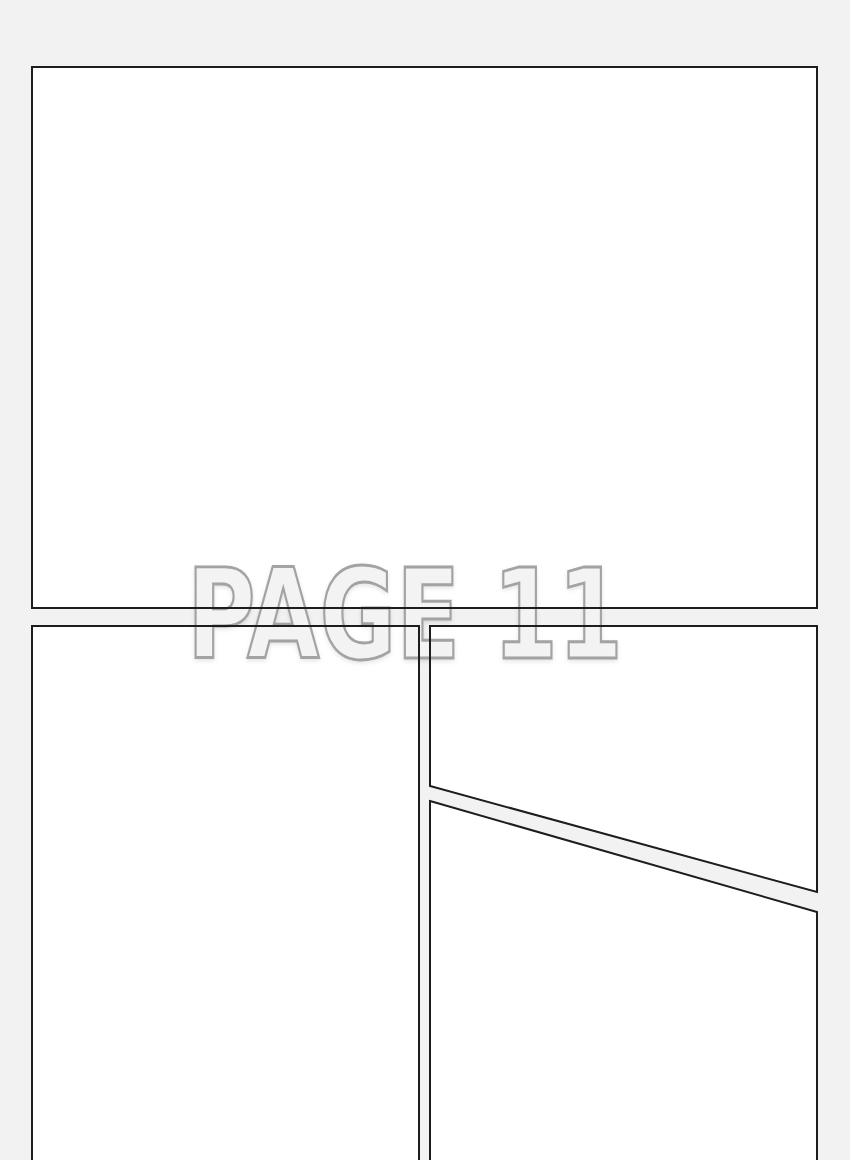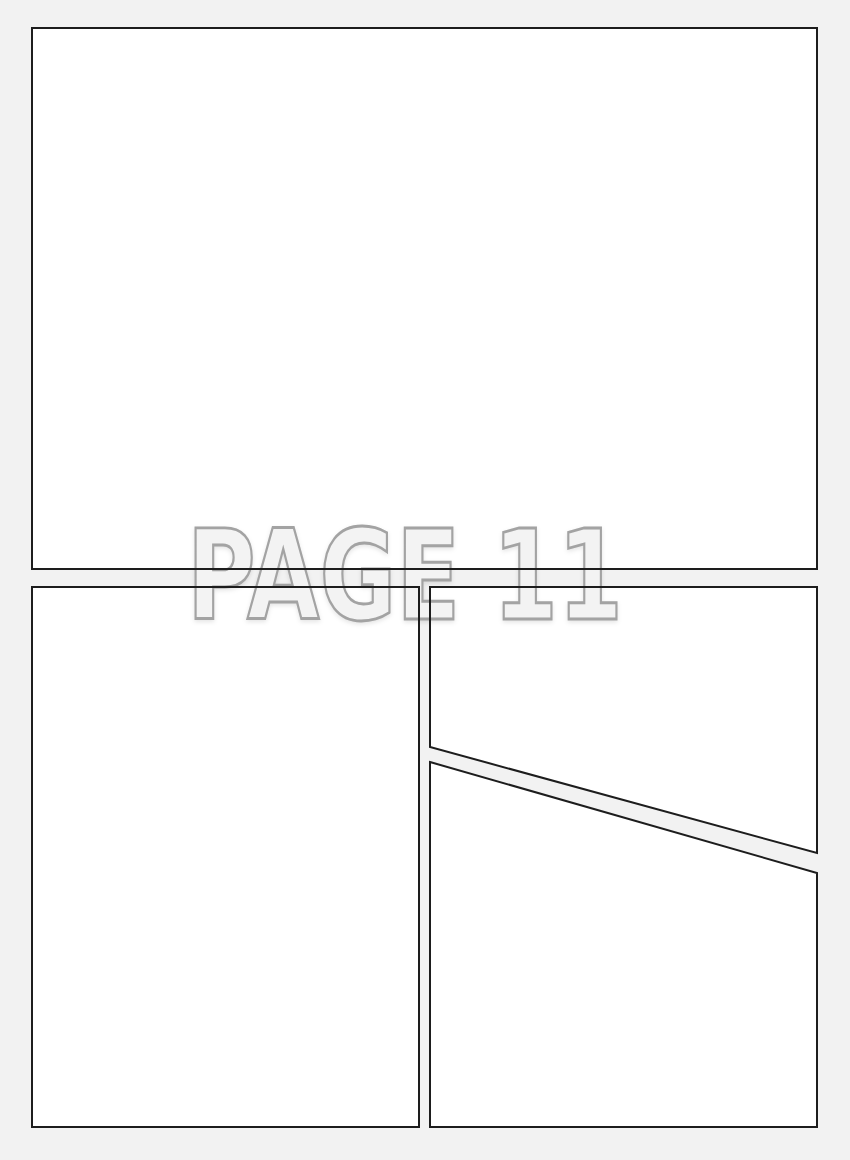"PAGE 11" .page { margin-top: none -> 39px }
